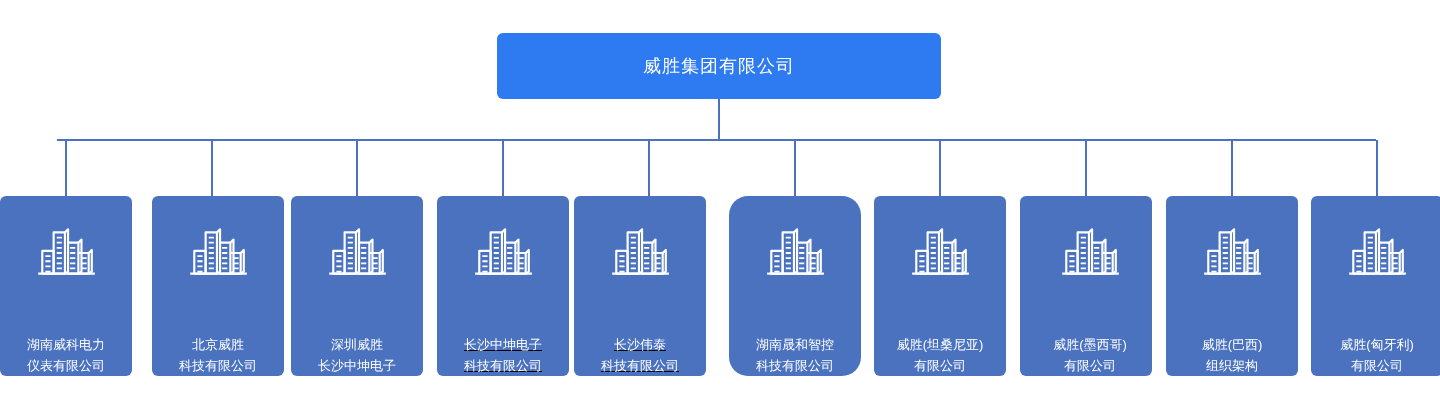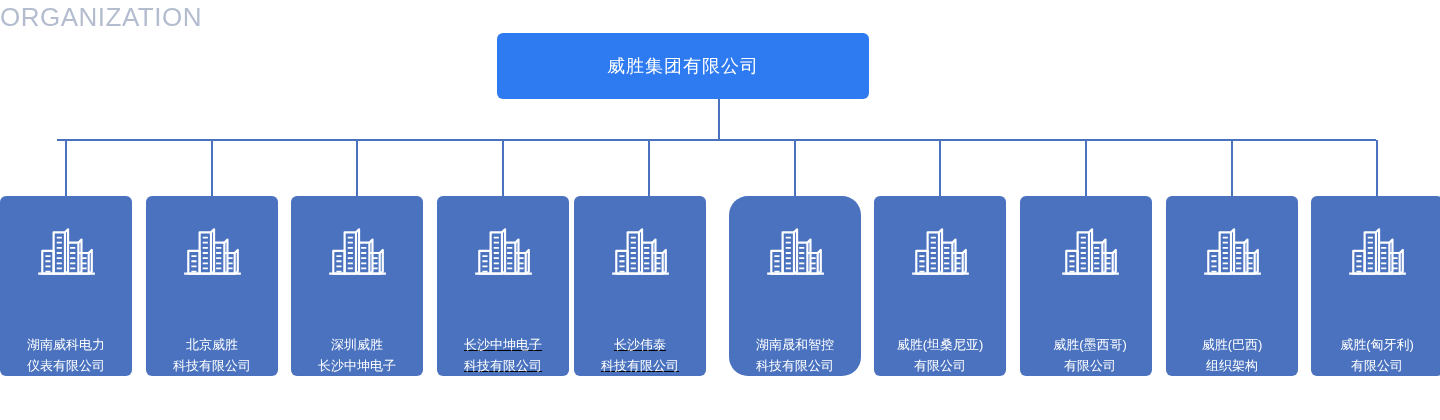"ORGANIZATION" div.hdr-en { html: <div>ORGANIZATION</div> -> none }
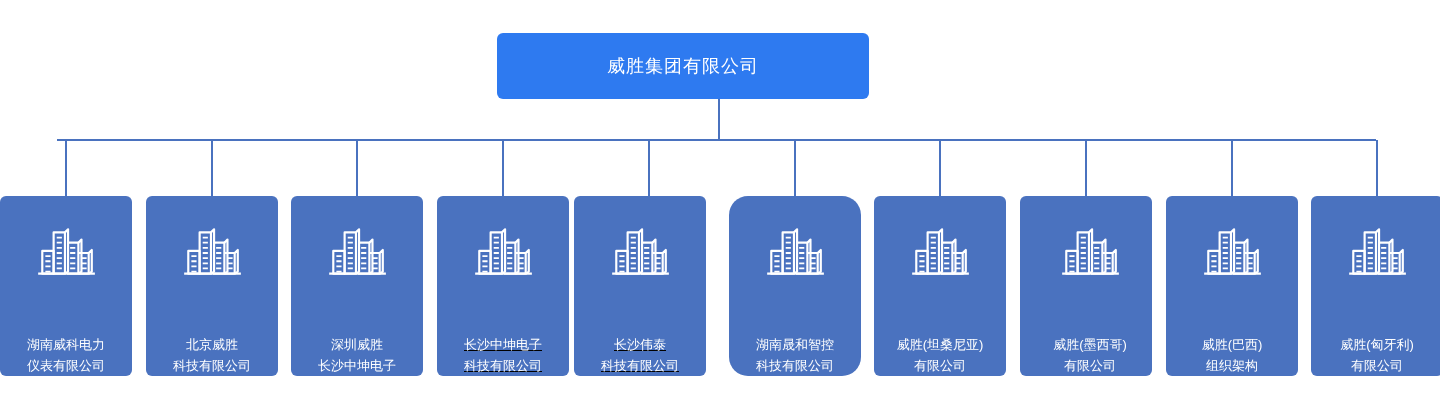"威胜集团有限公司" .root-node { width: 372px -> 444px }
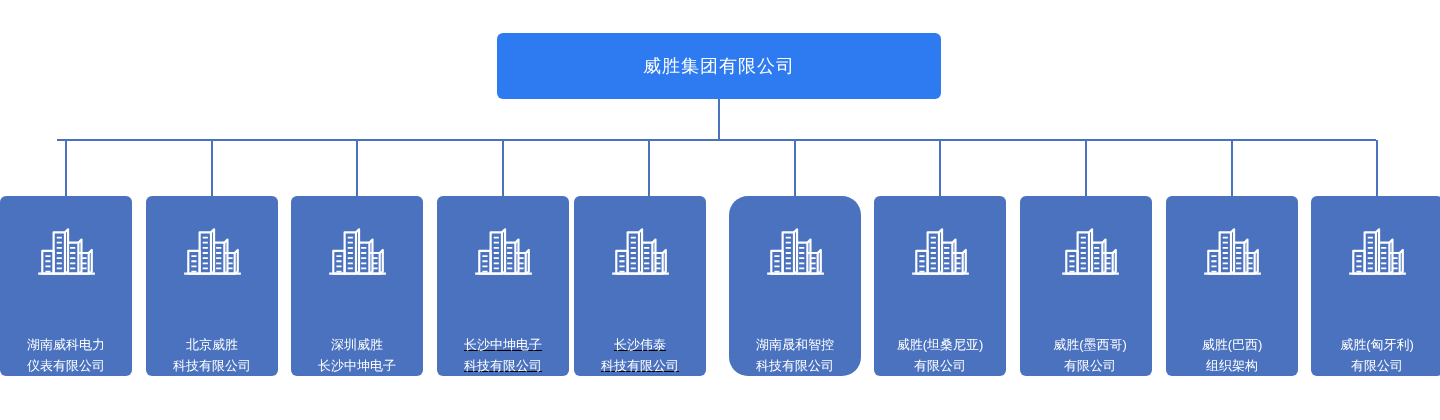"北京威胜" div.card { left: 146px -> 152px }
